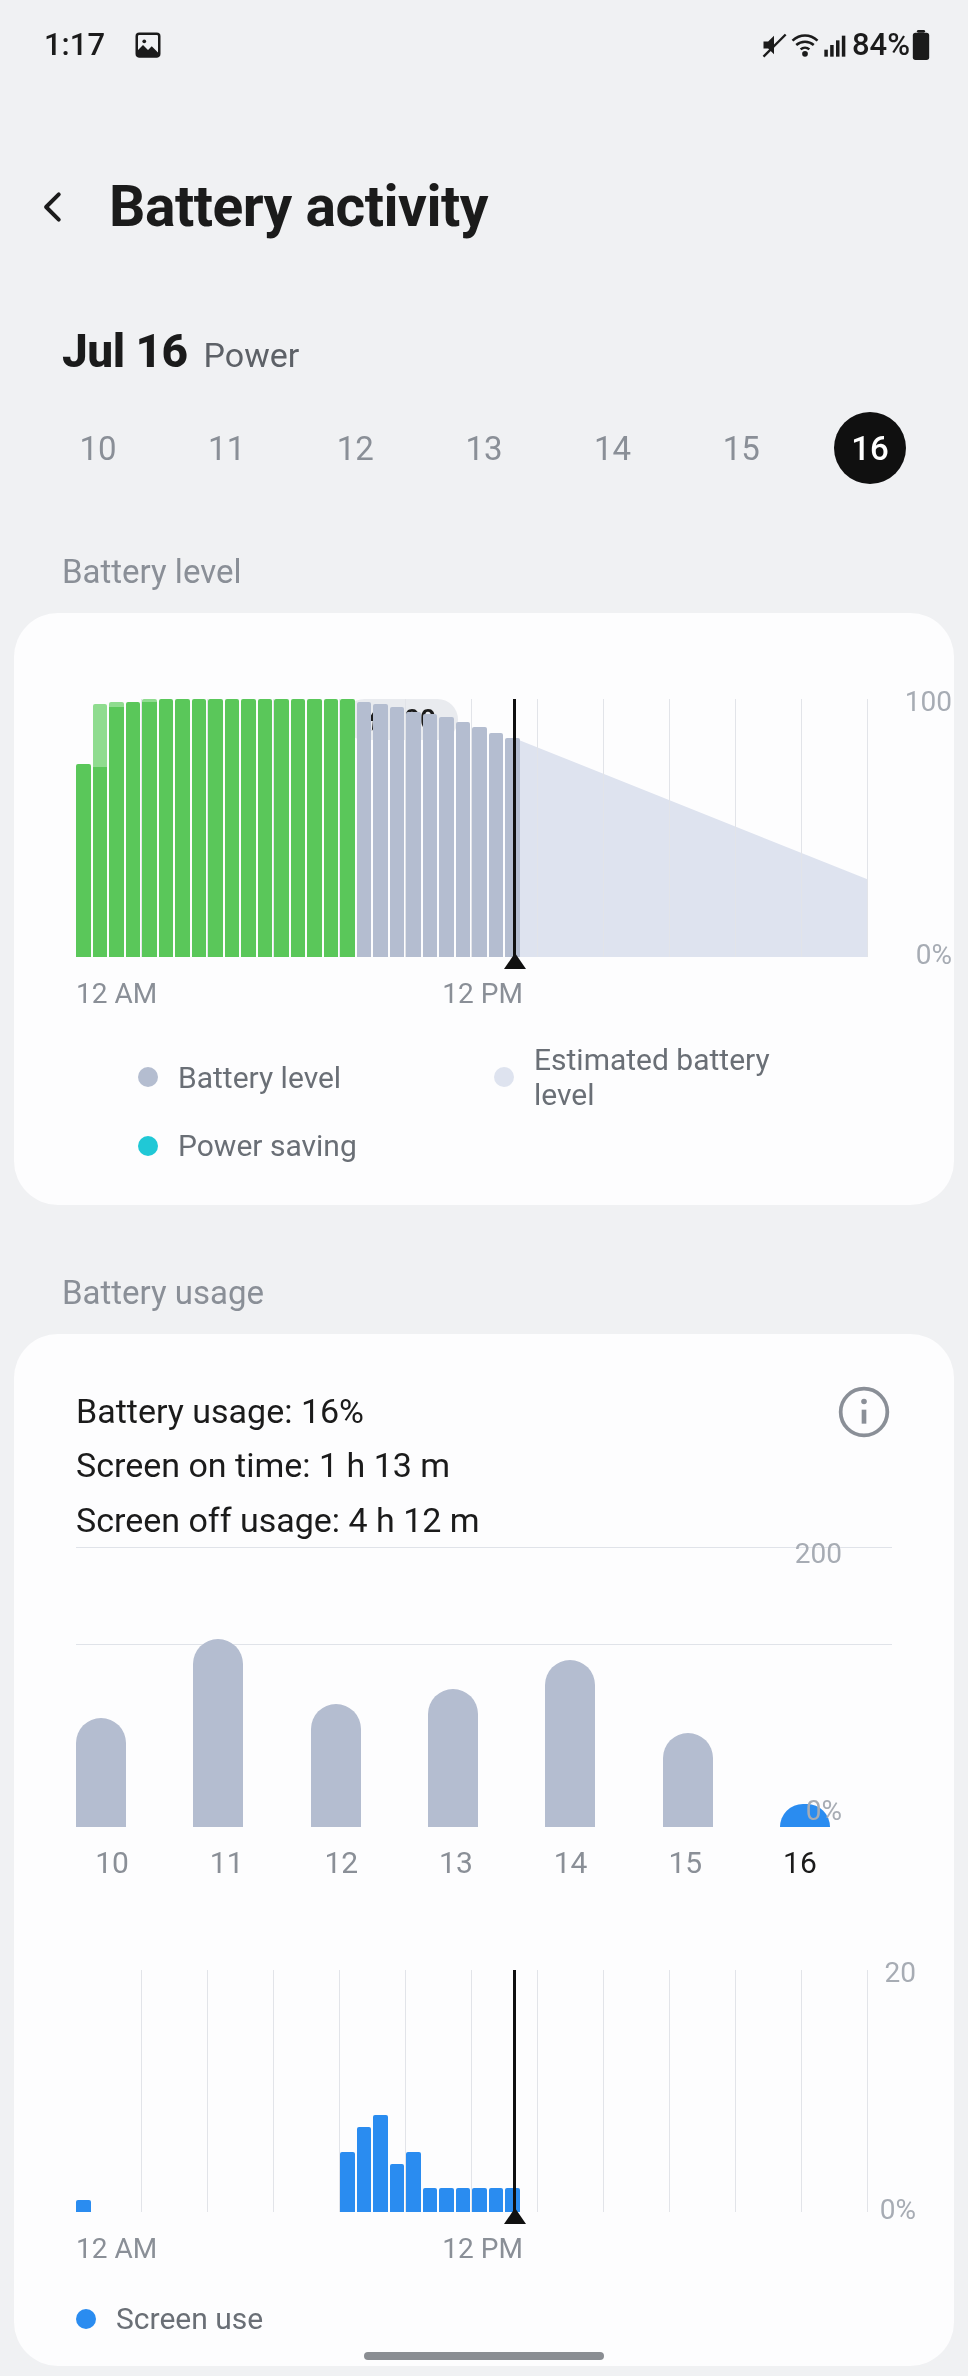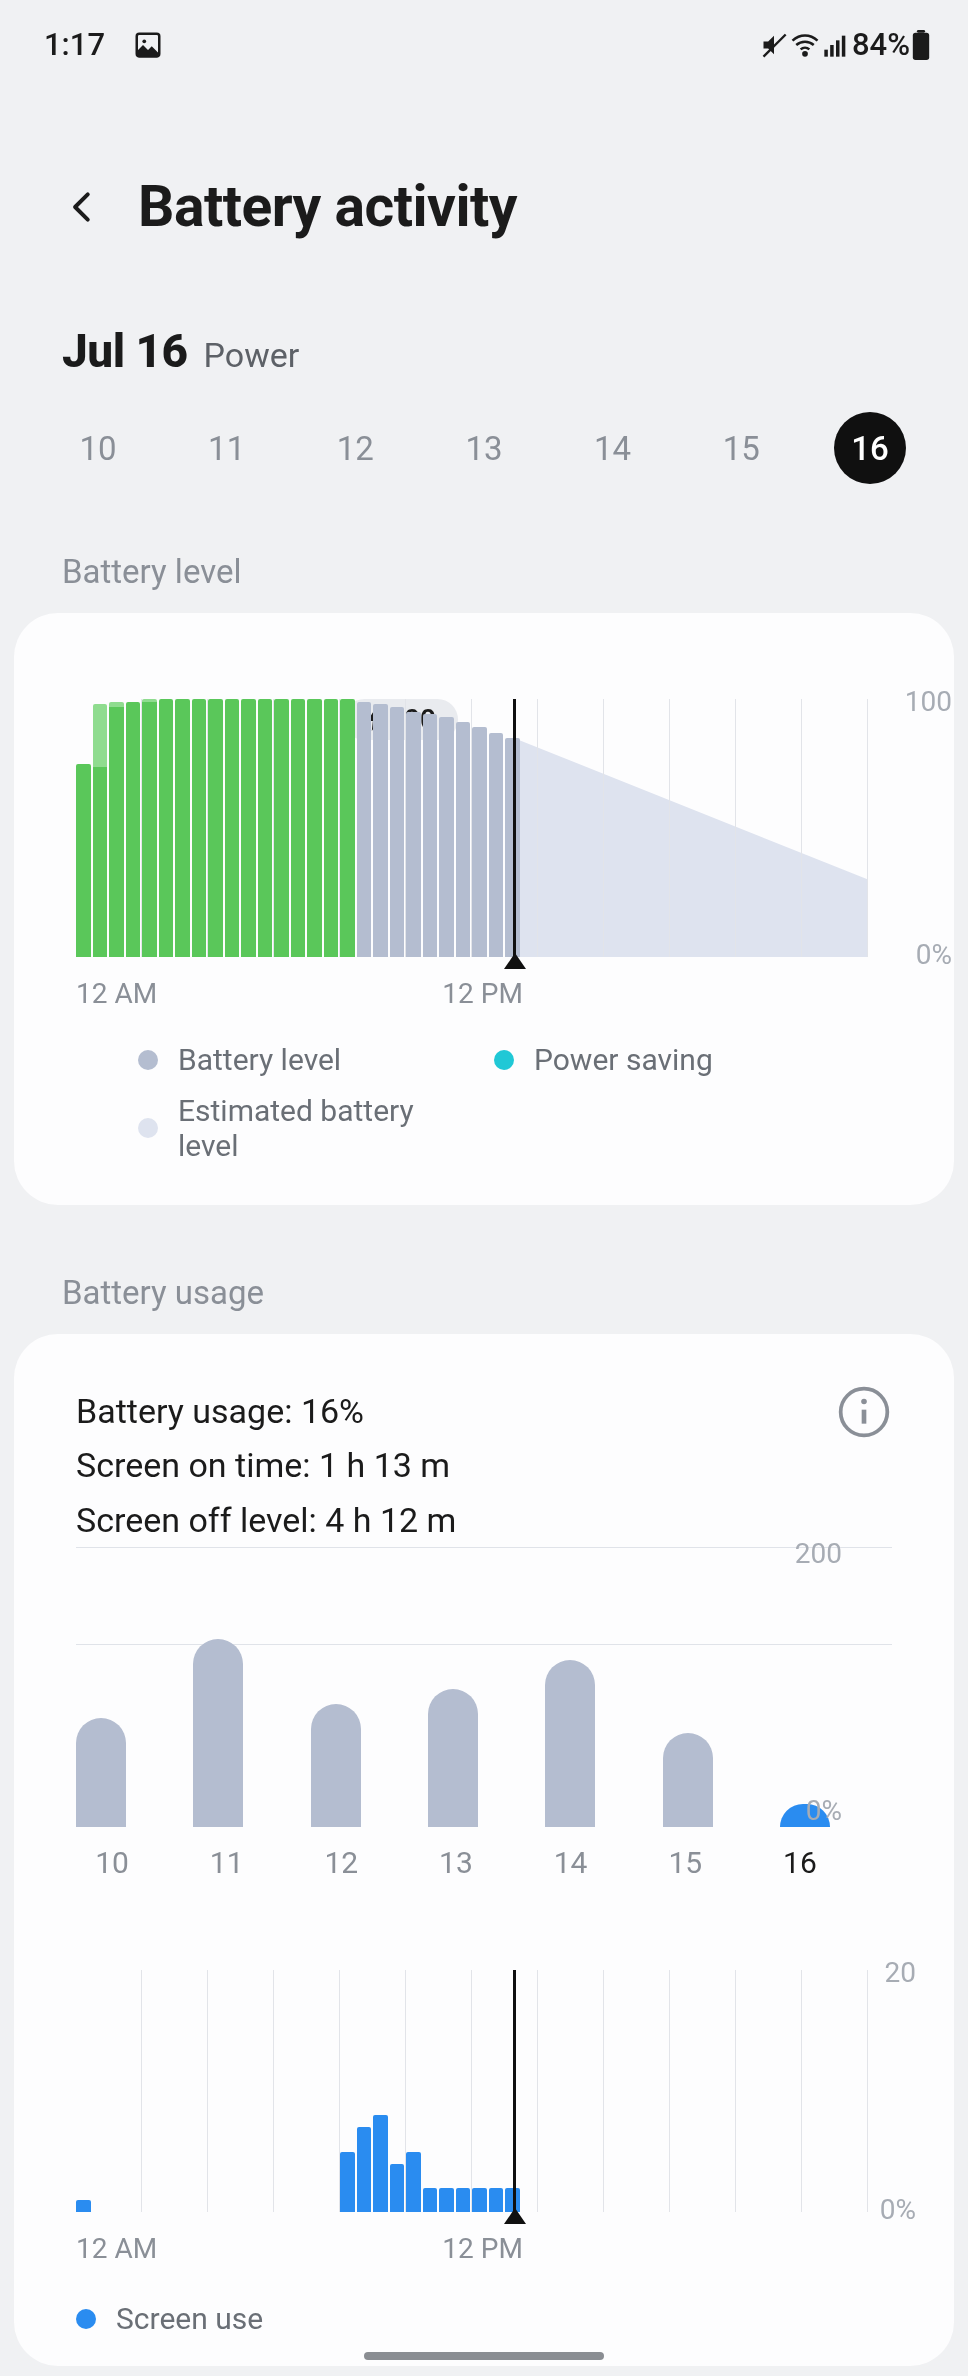"Battery activity" .header { padding: 110px 64px 0 -> 110px 35px 0 }
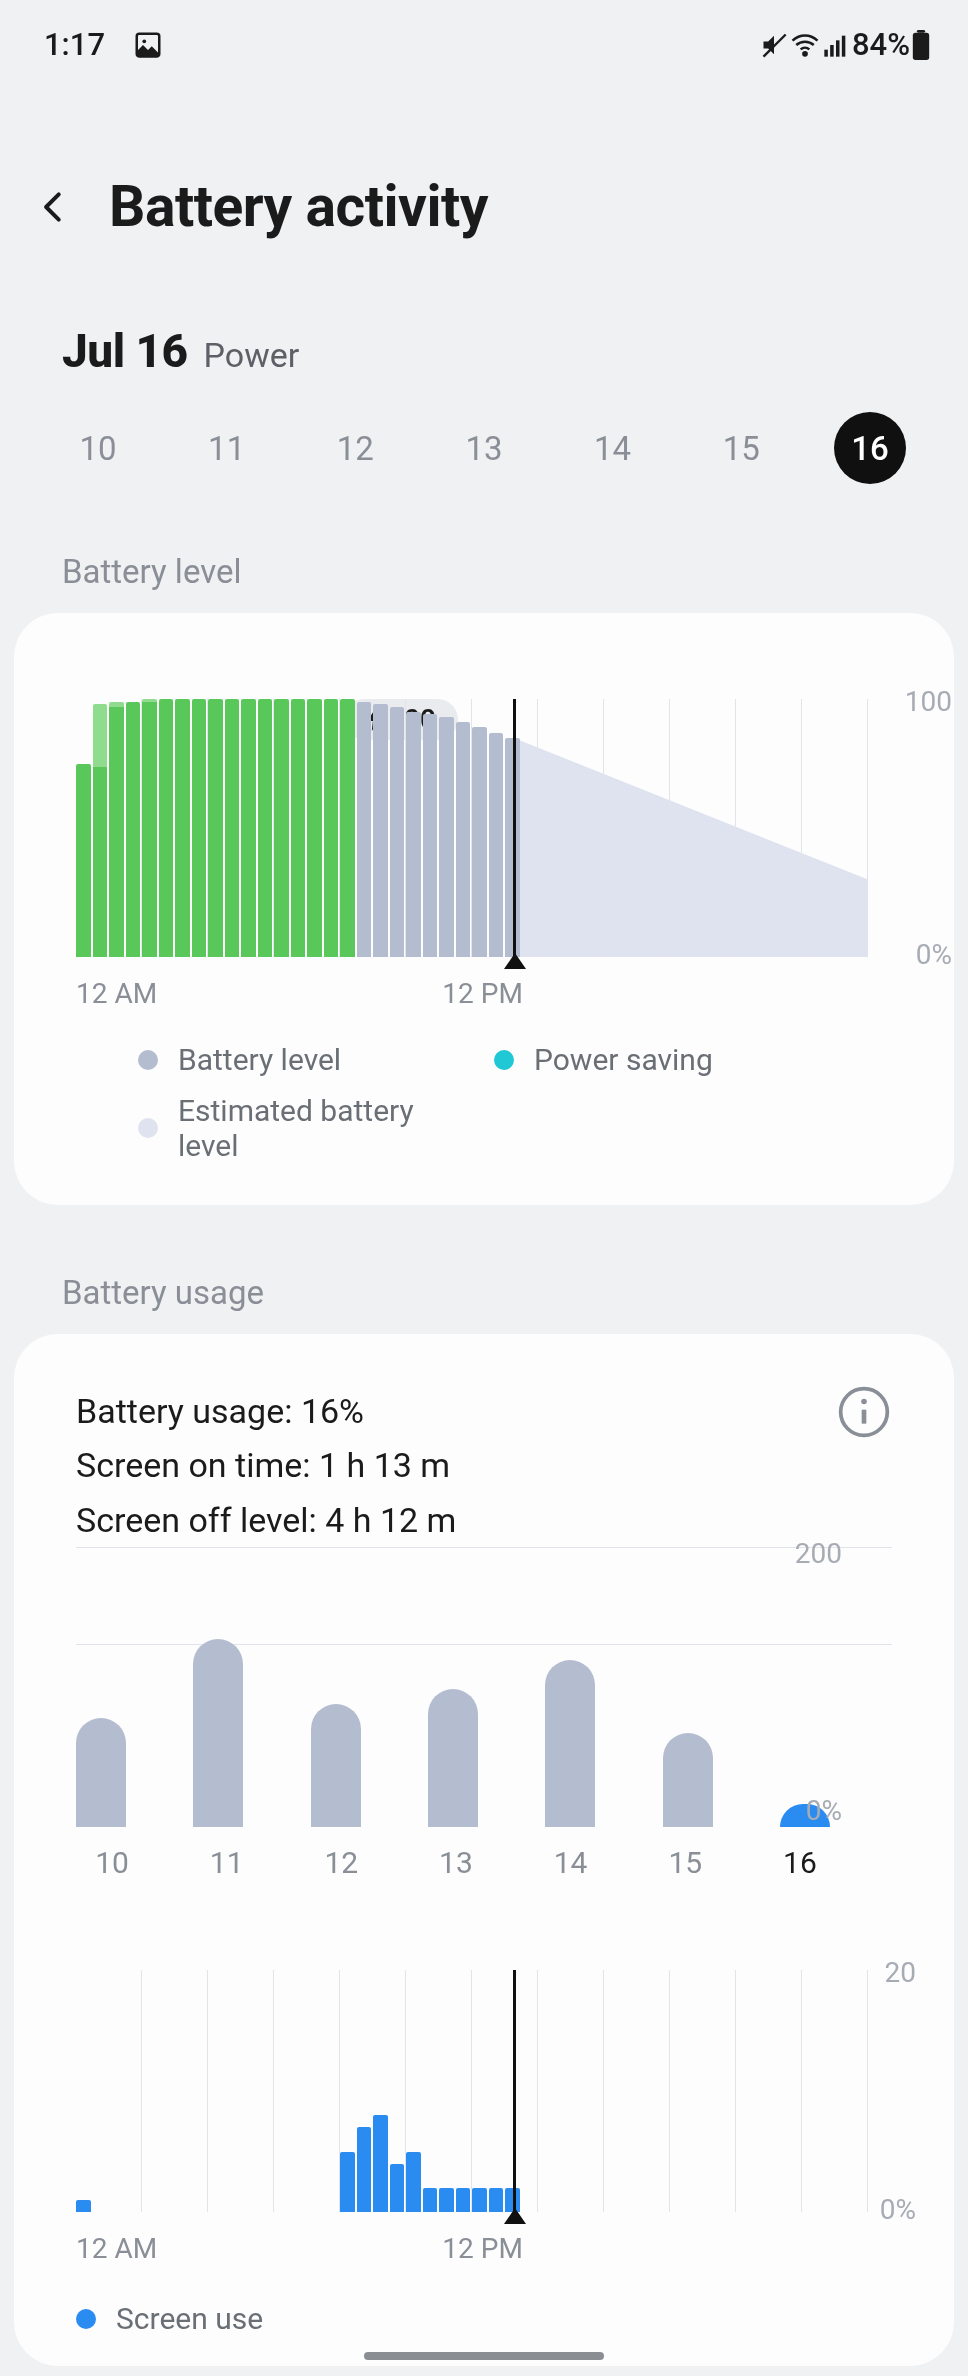"Power saving" div.legend-item { order: before "Estimated battery level" -> after "Estimated battery level" }
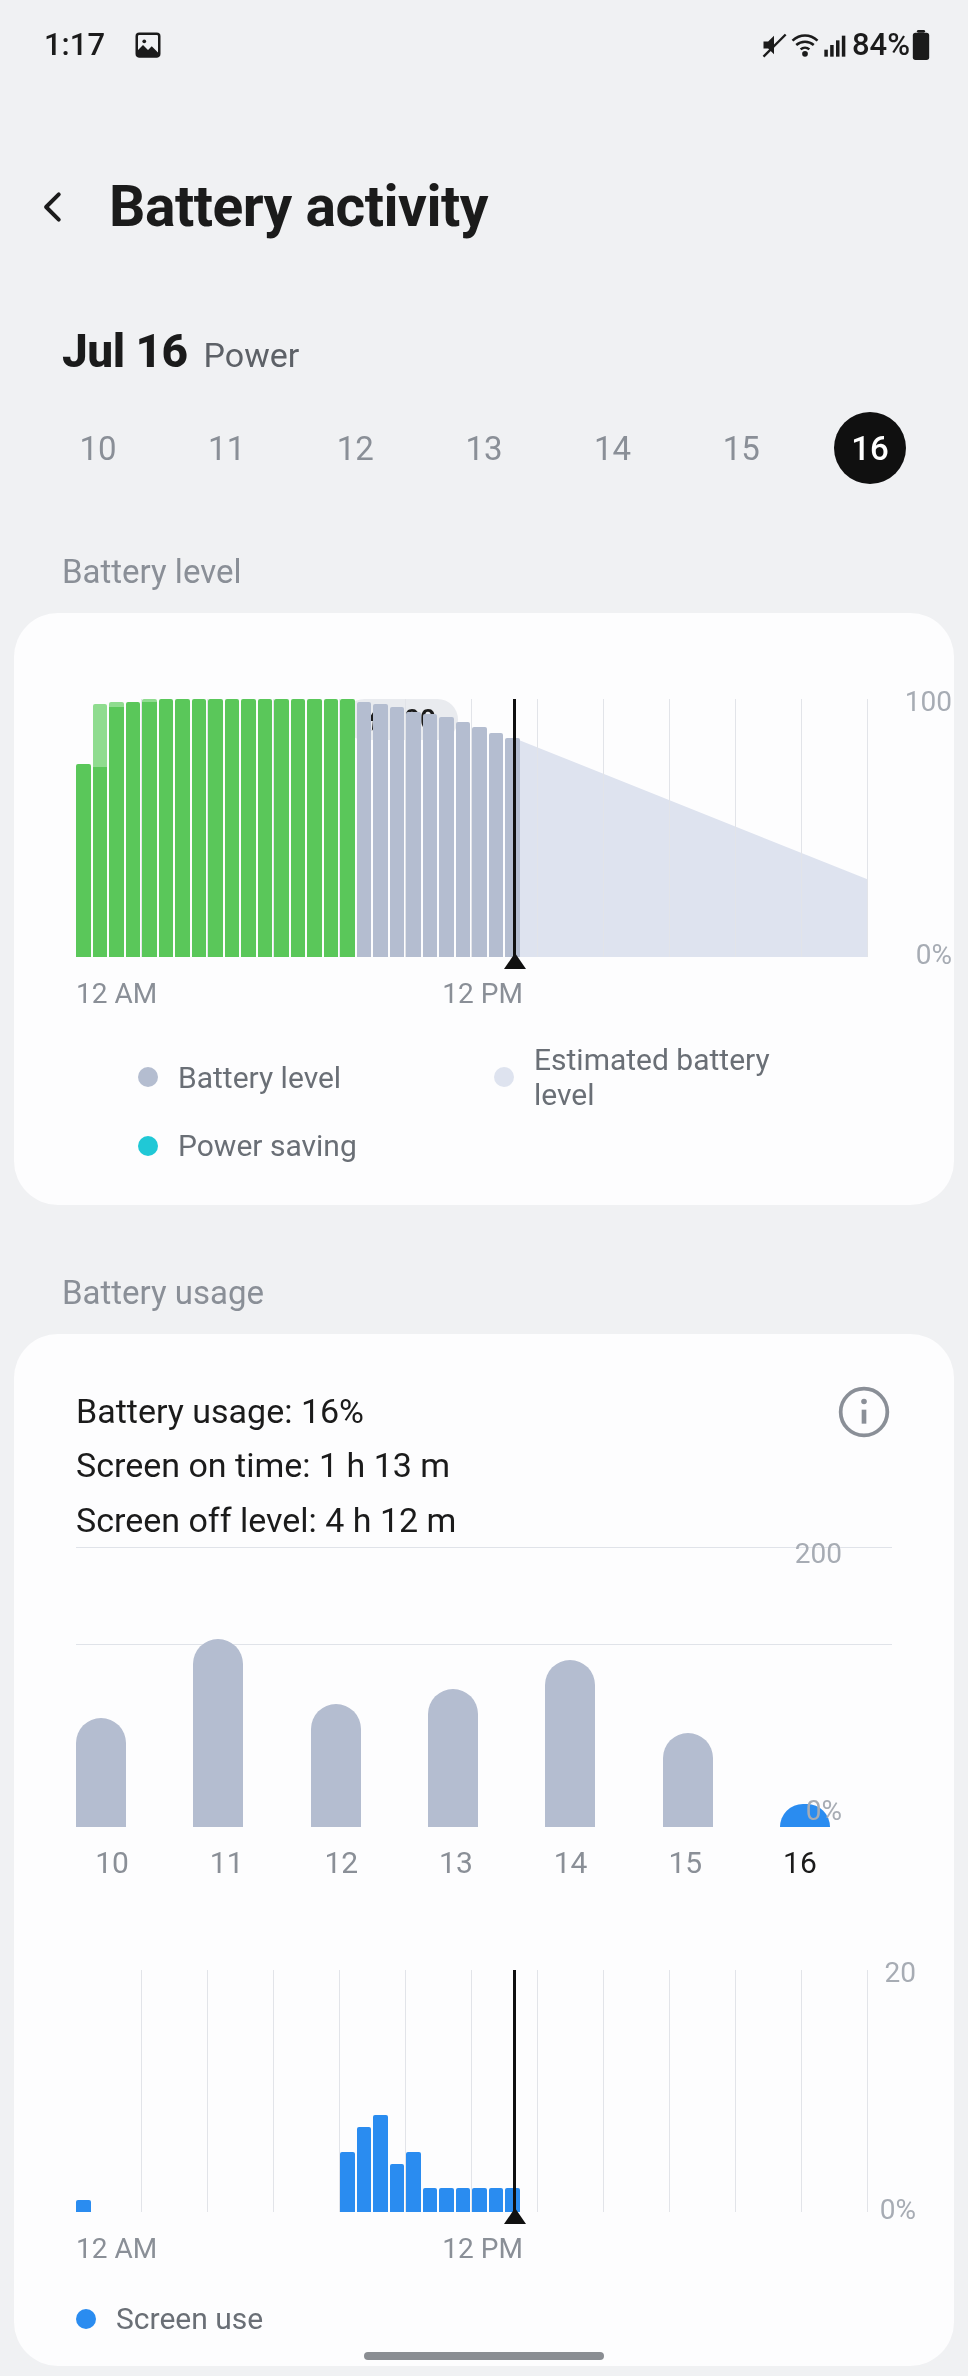"Screen off level:" span { text: level -> usage }
